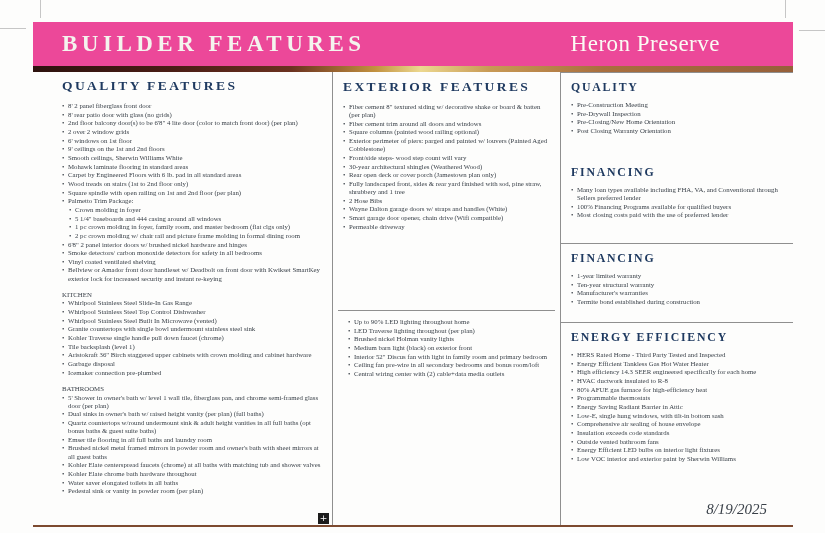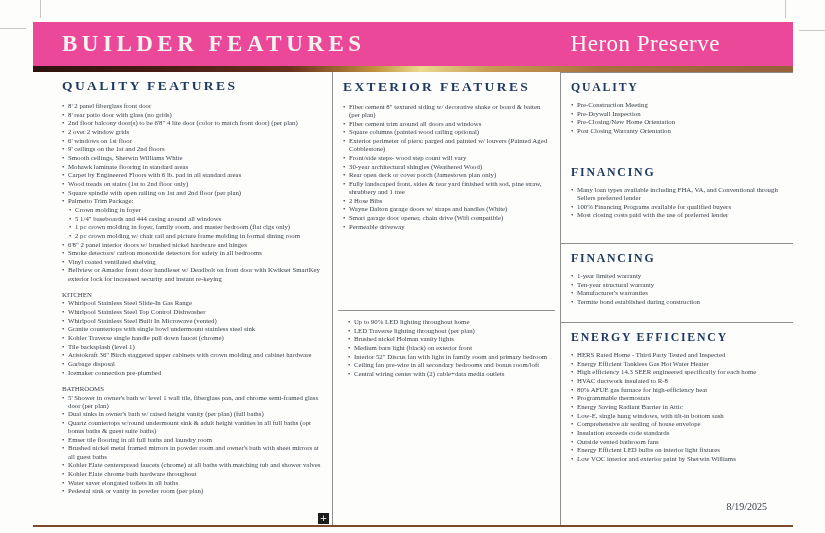"8/19/2025" .date { font-size: 10px -> 15px; font-style: none -> italic }
